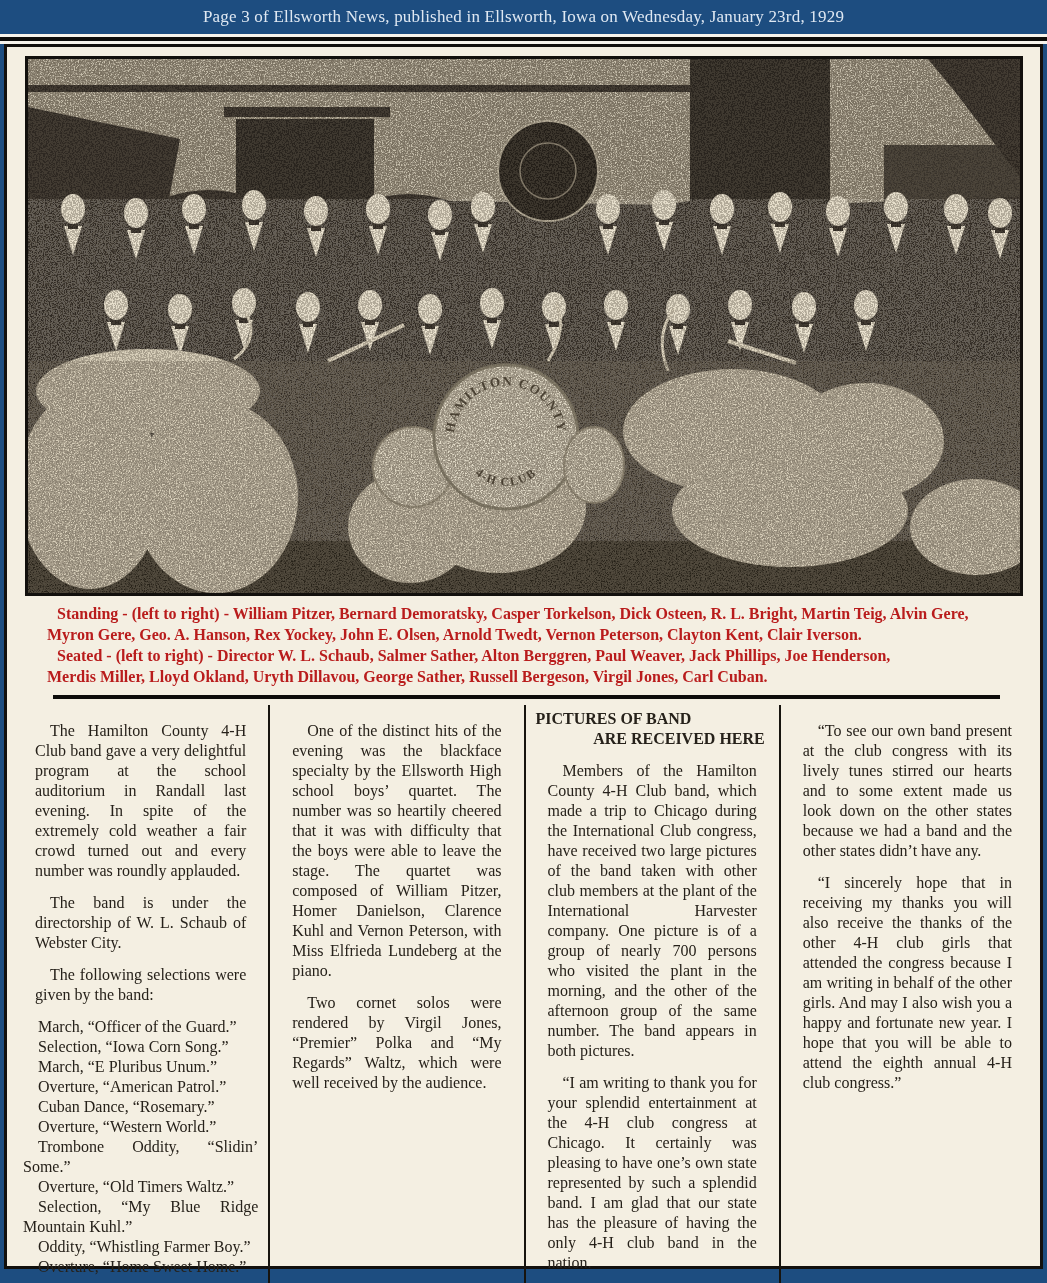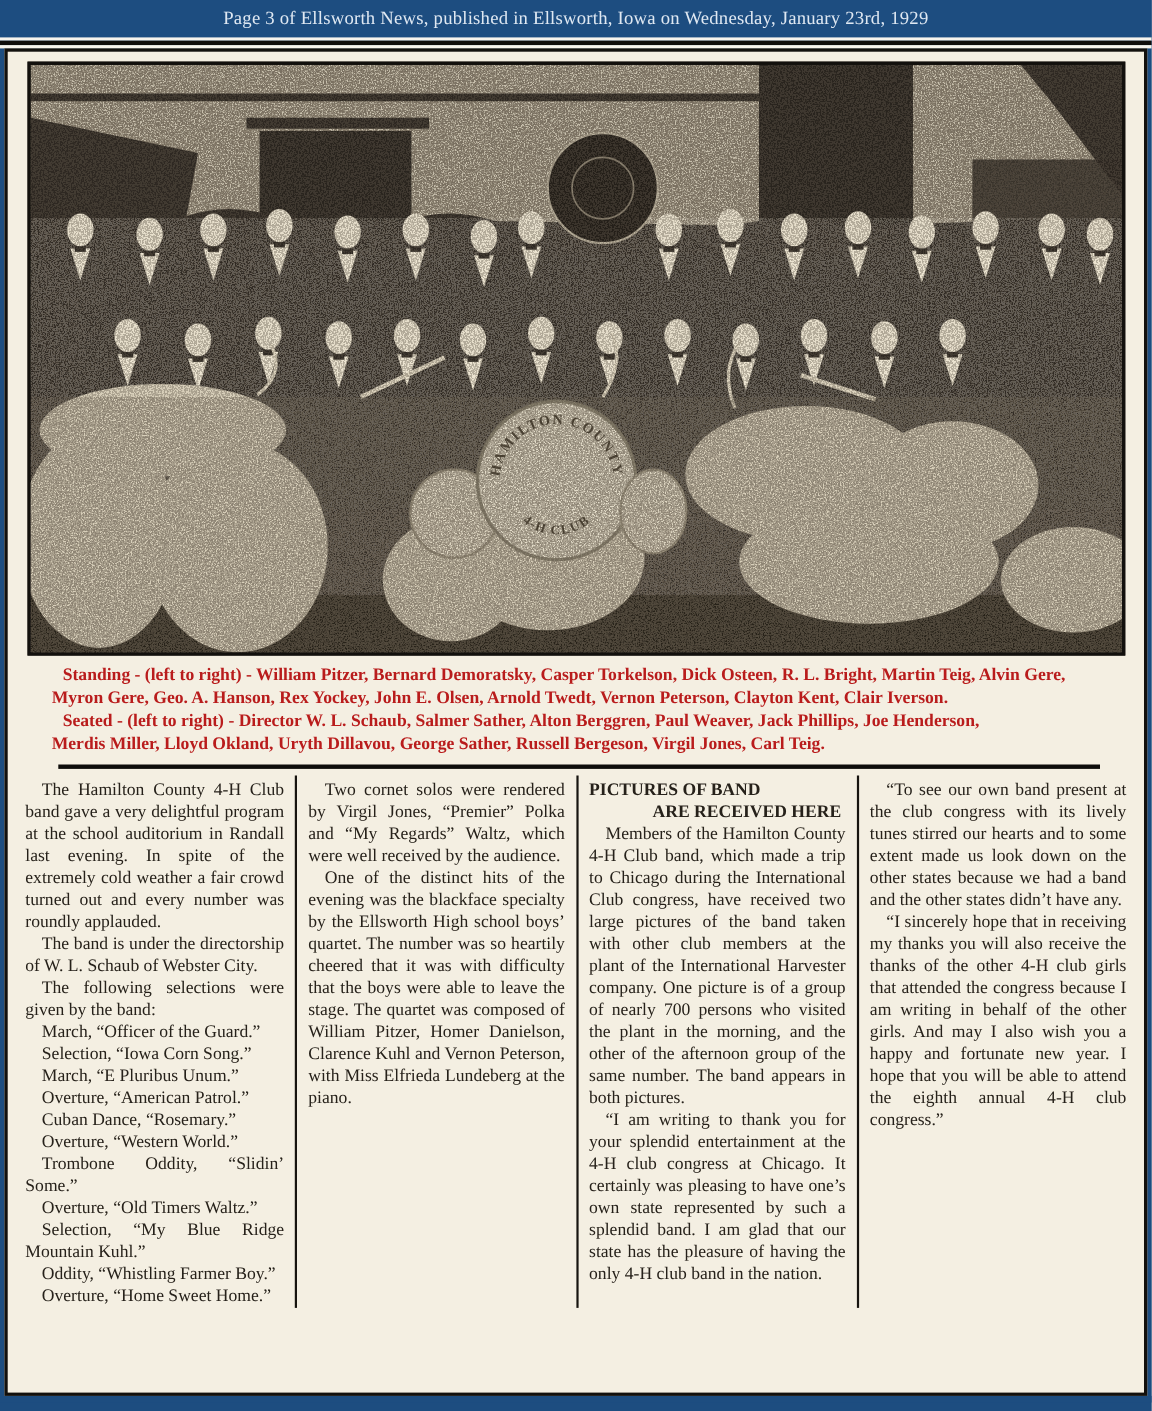"Merdis Miller, Lloyd Okland, Uryth" div { text: Teig -> Cuban }
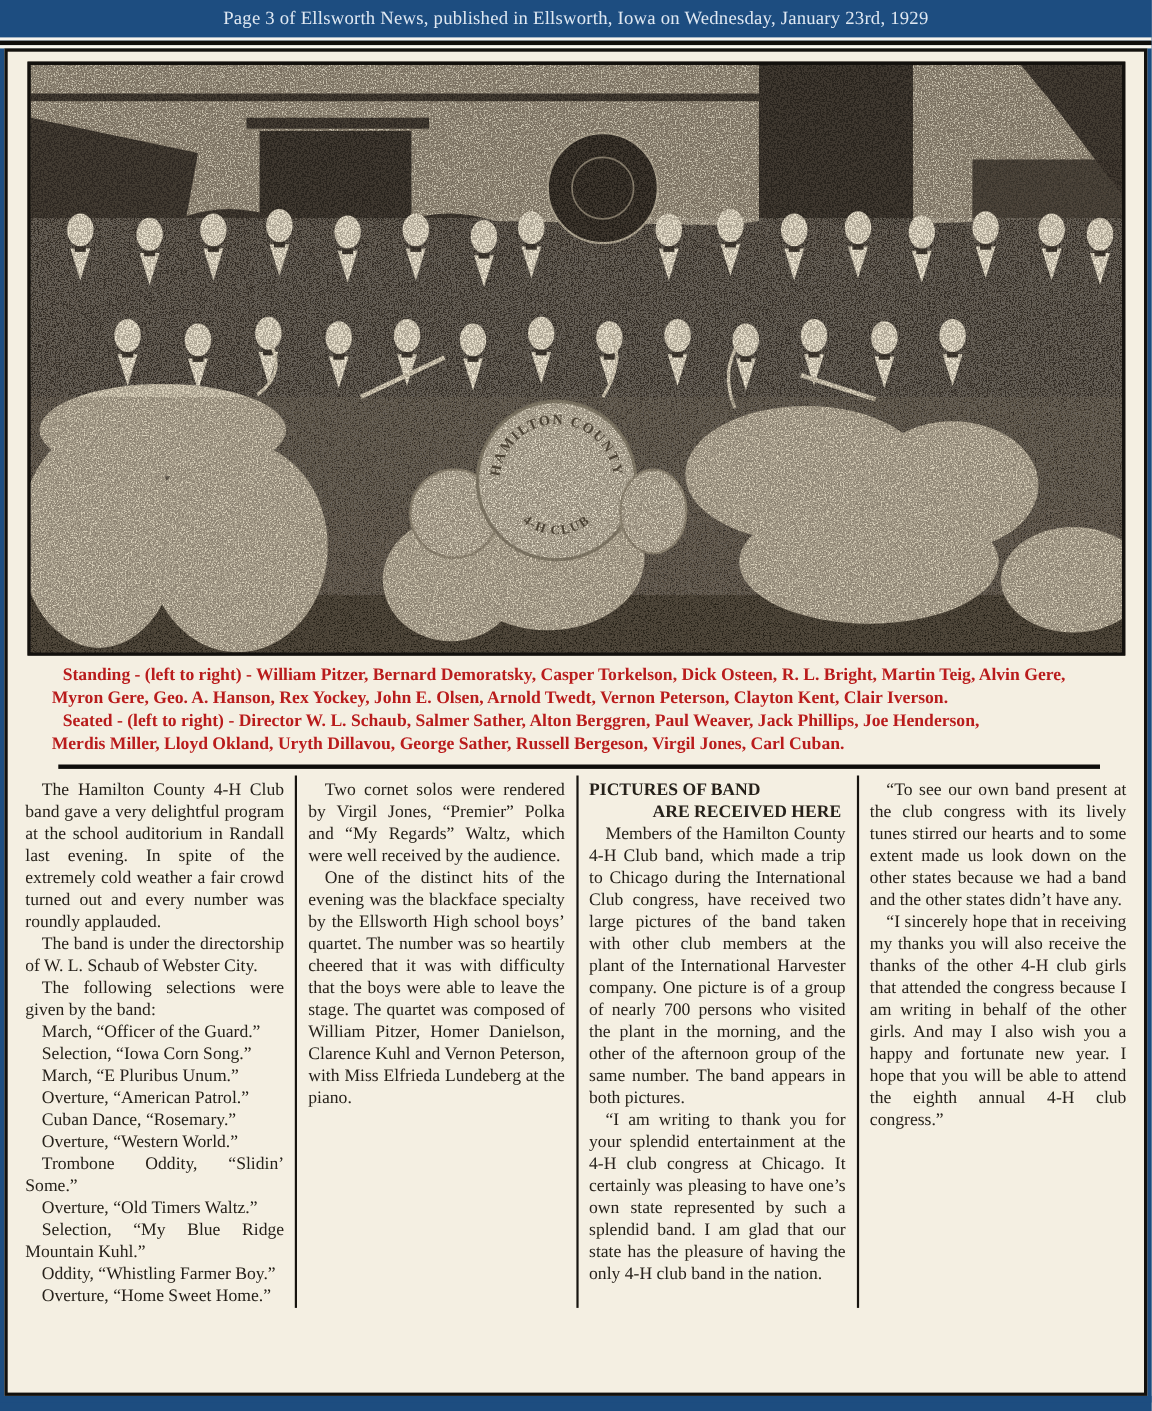"The Hamilton County 4-H Club" .col p { margin: 0 -> 12px }
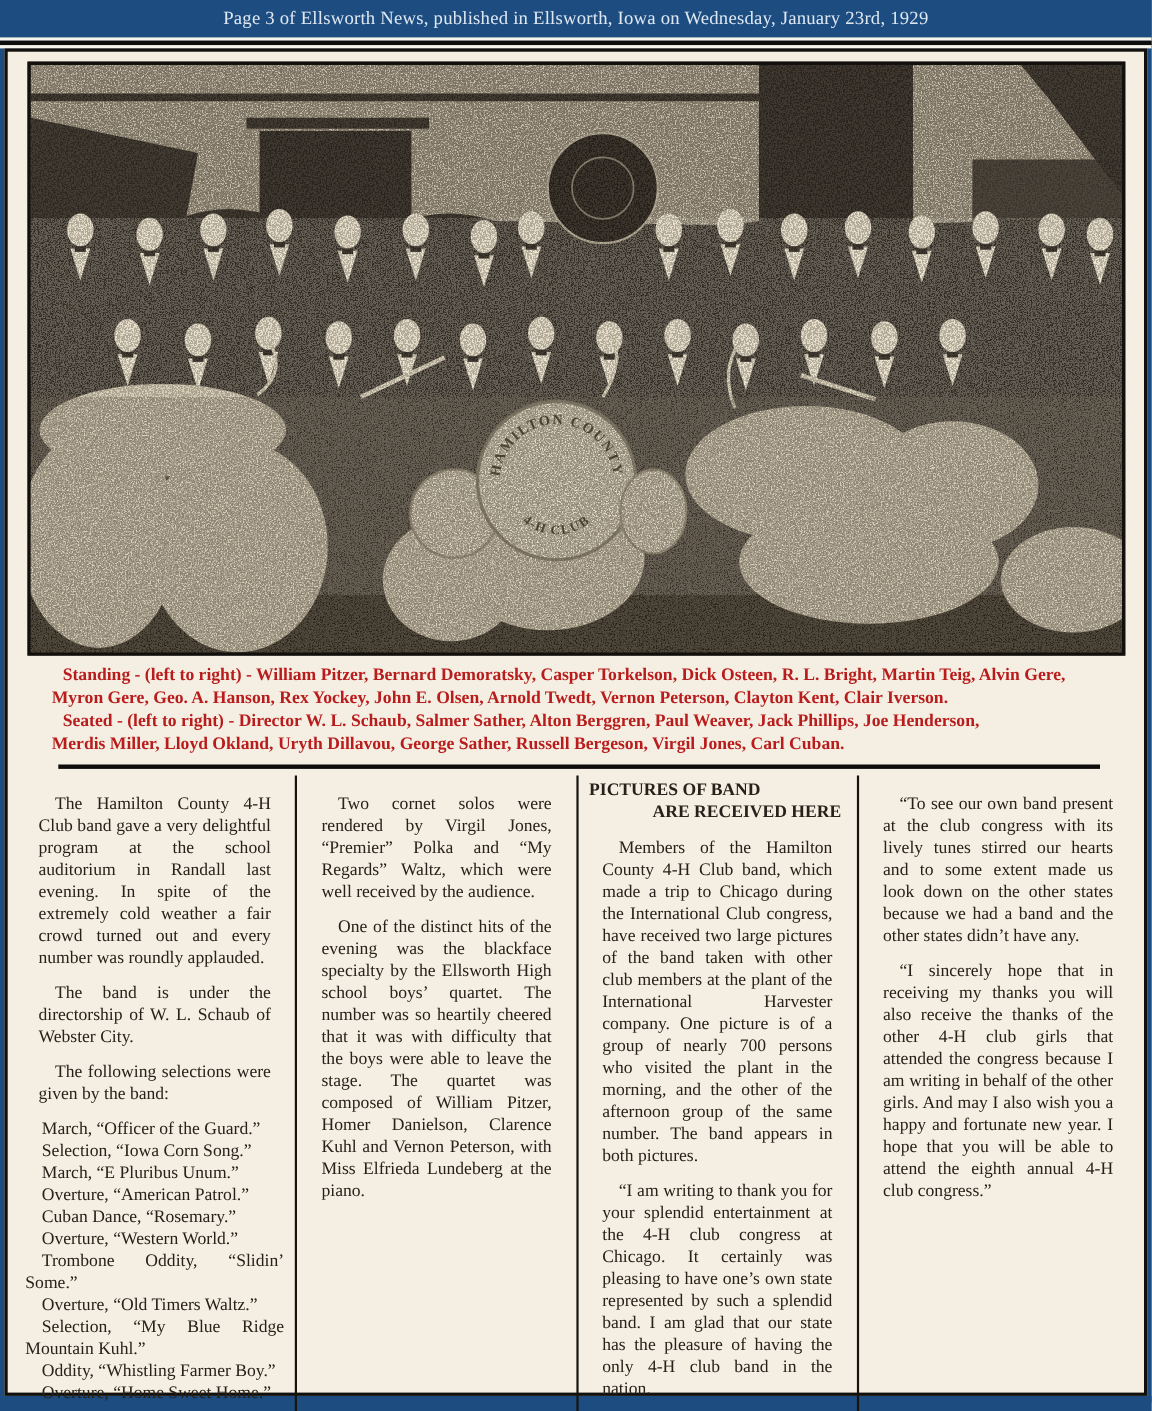"Two cornet solos were rendered" p { order: before "One of the distinct hits" -> after "One of the distinct hits" }
